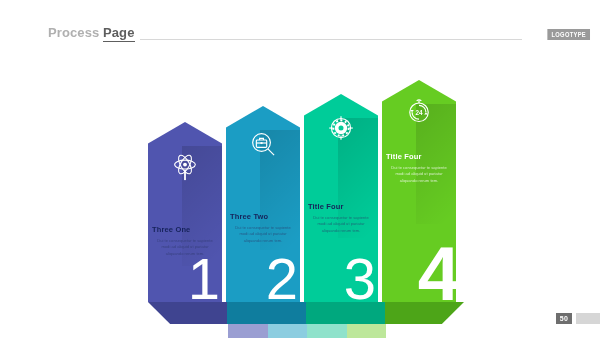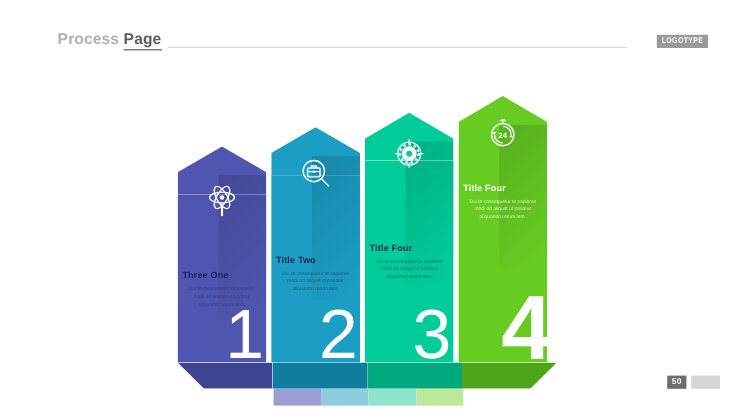"Title Two" div.title { text: Title -> Three }
